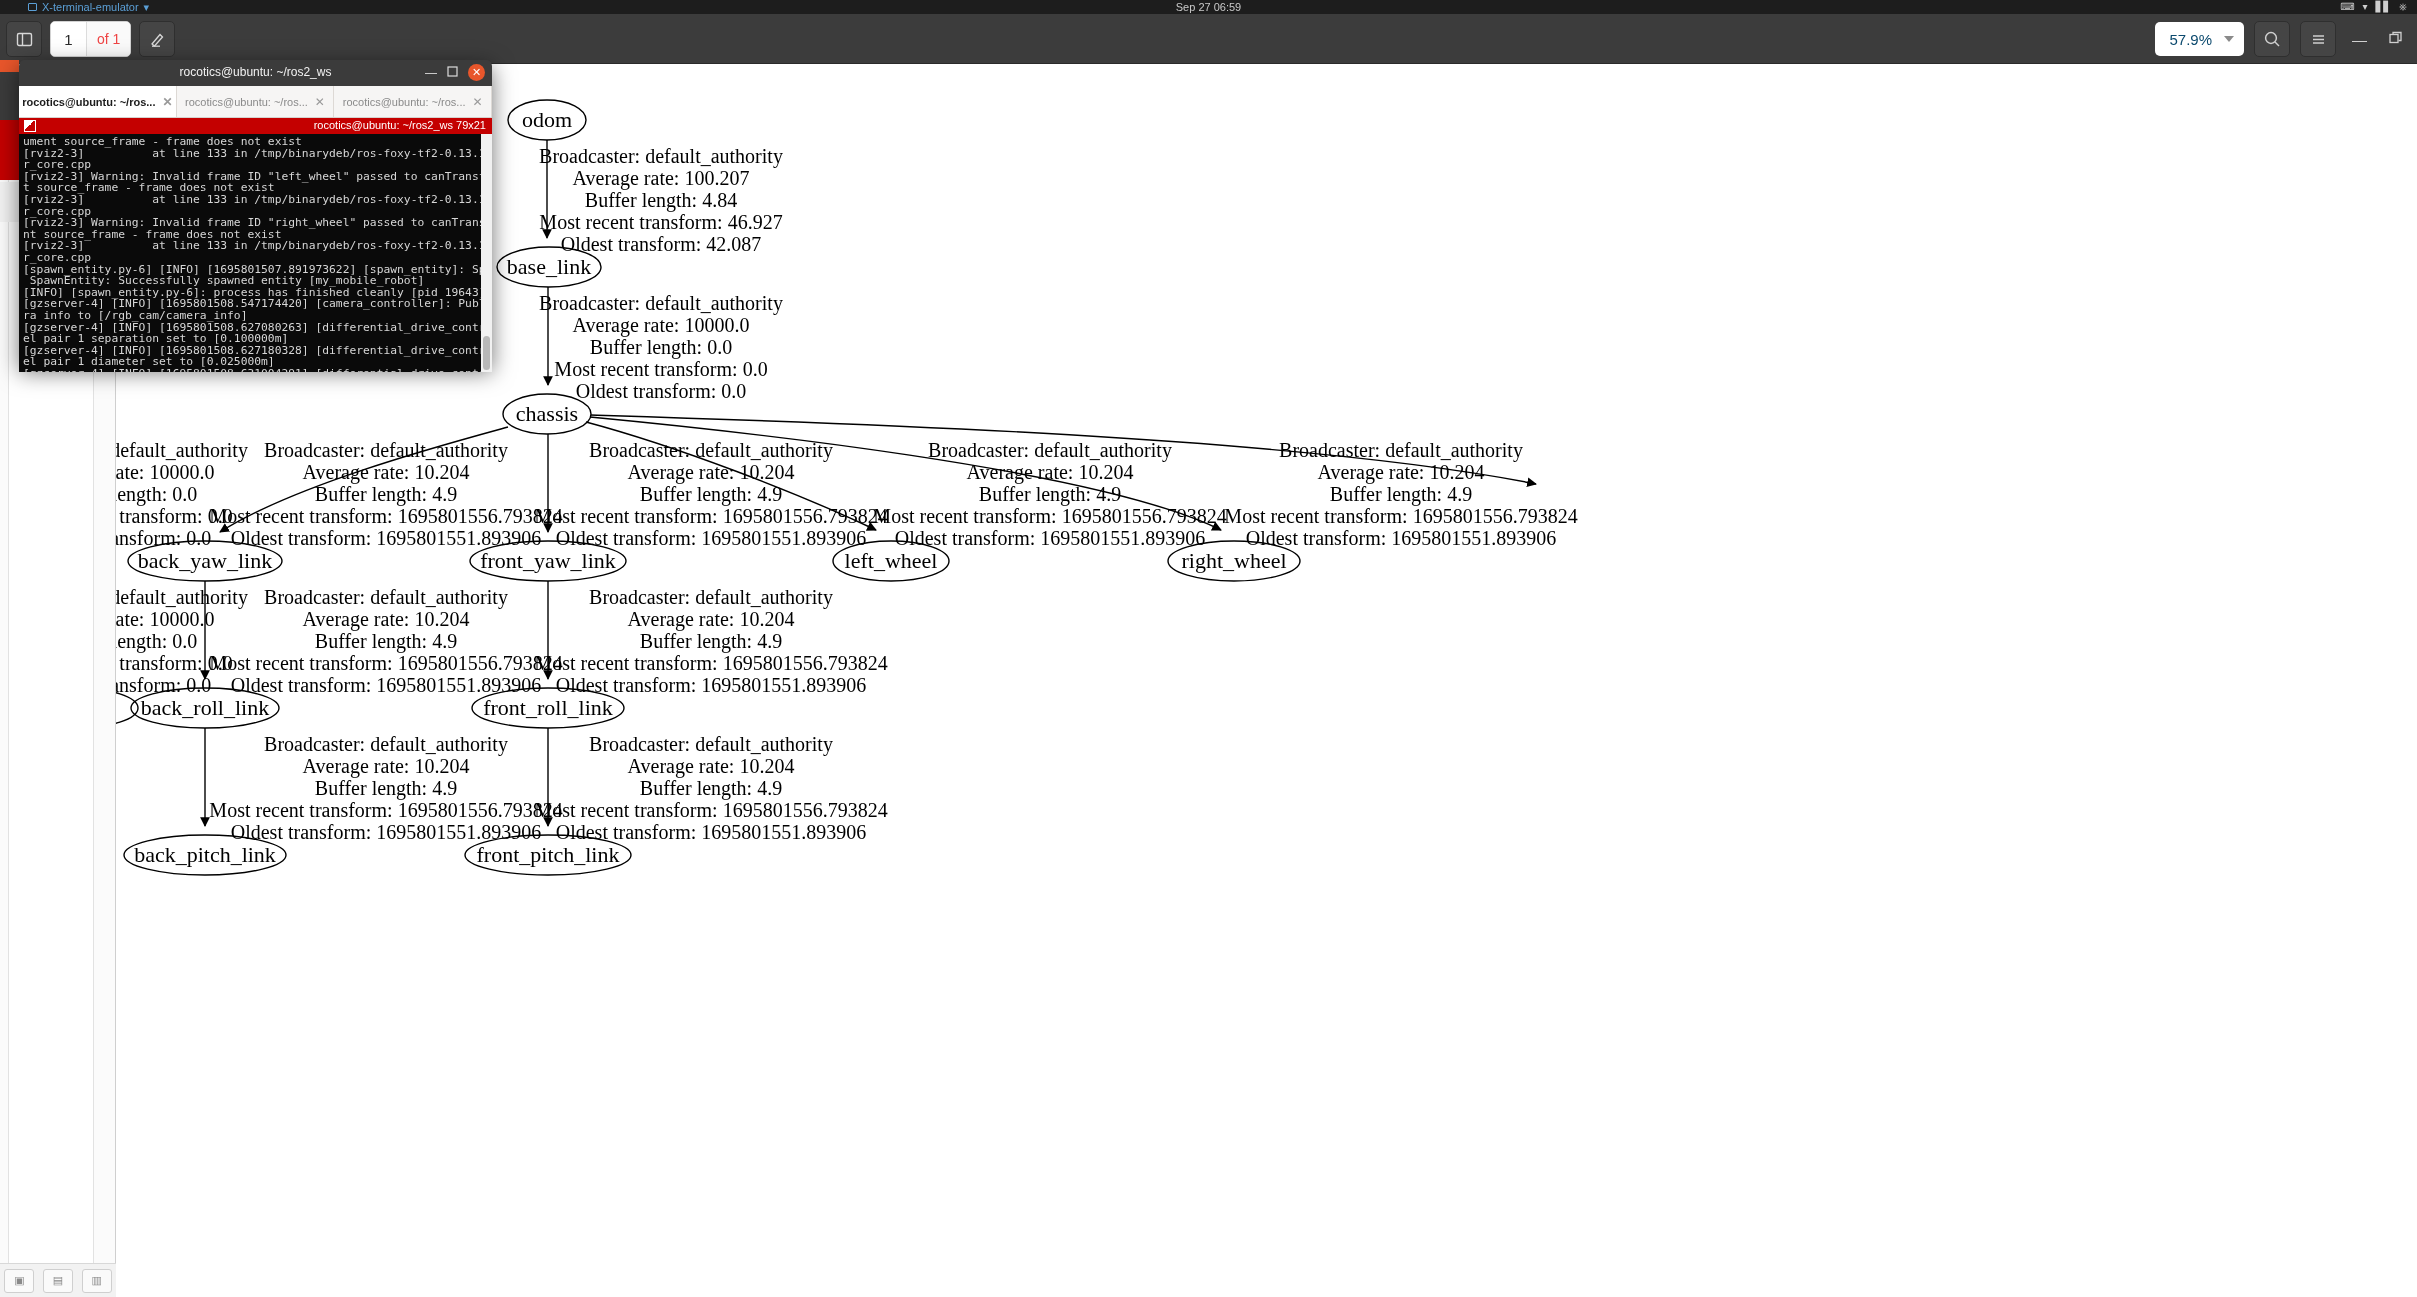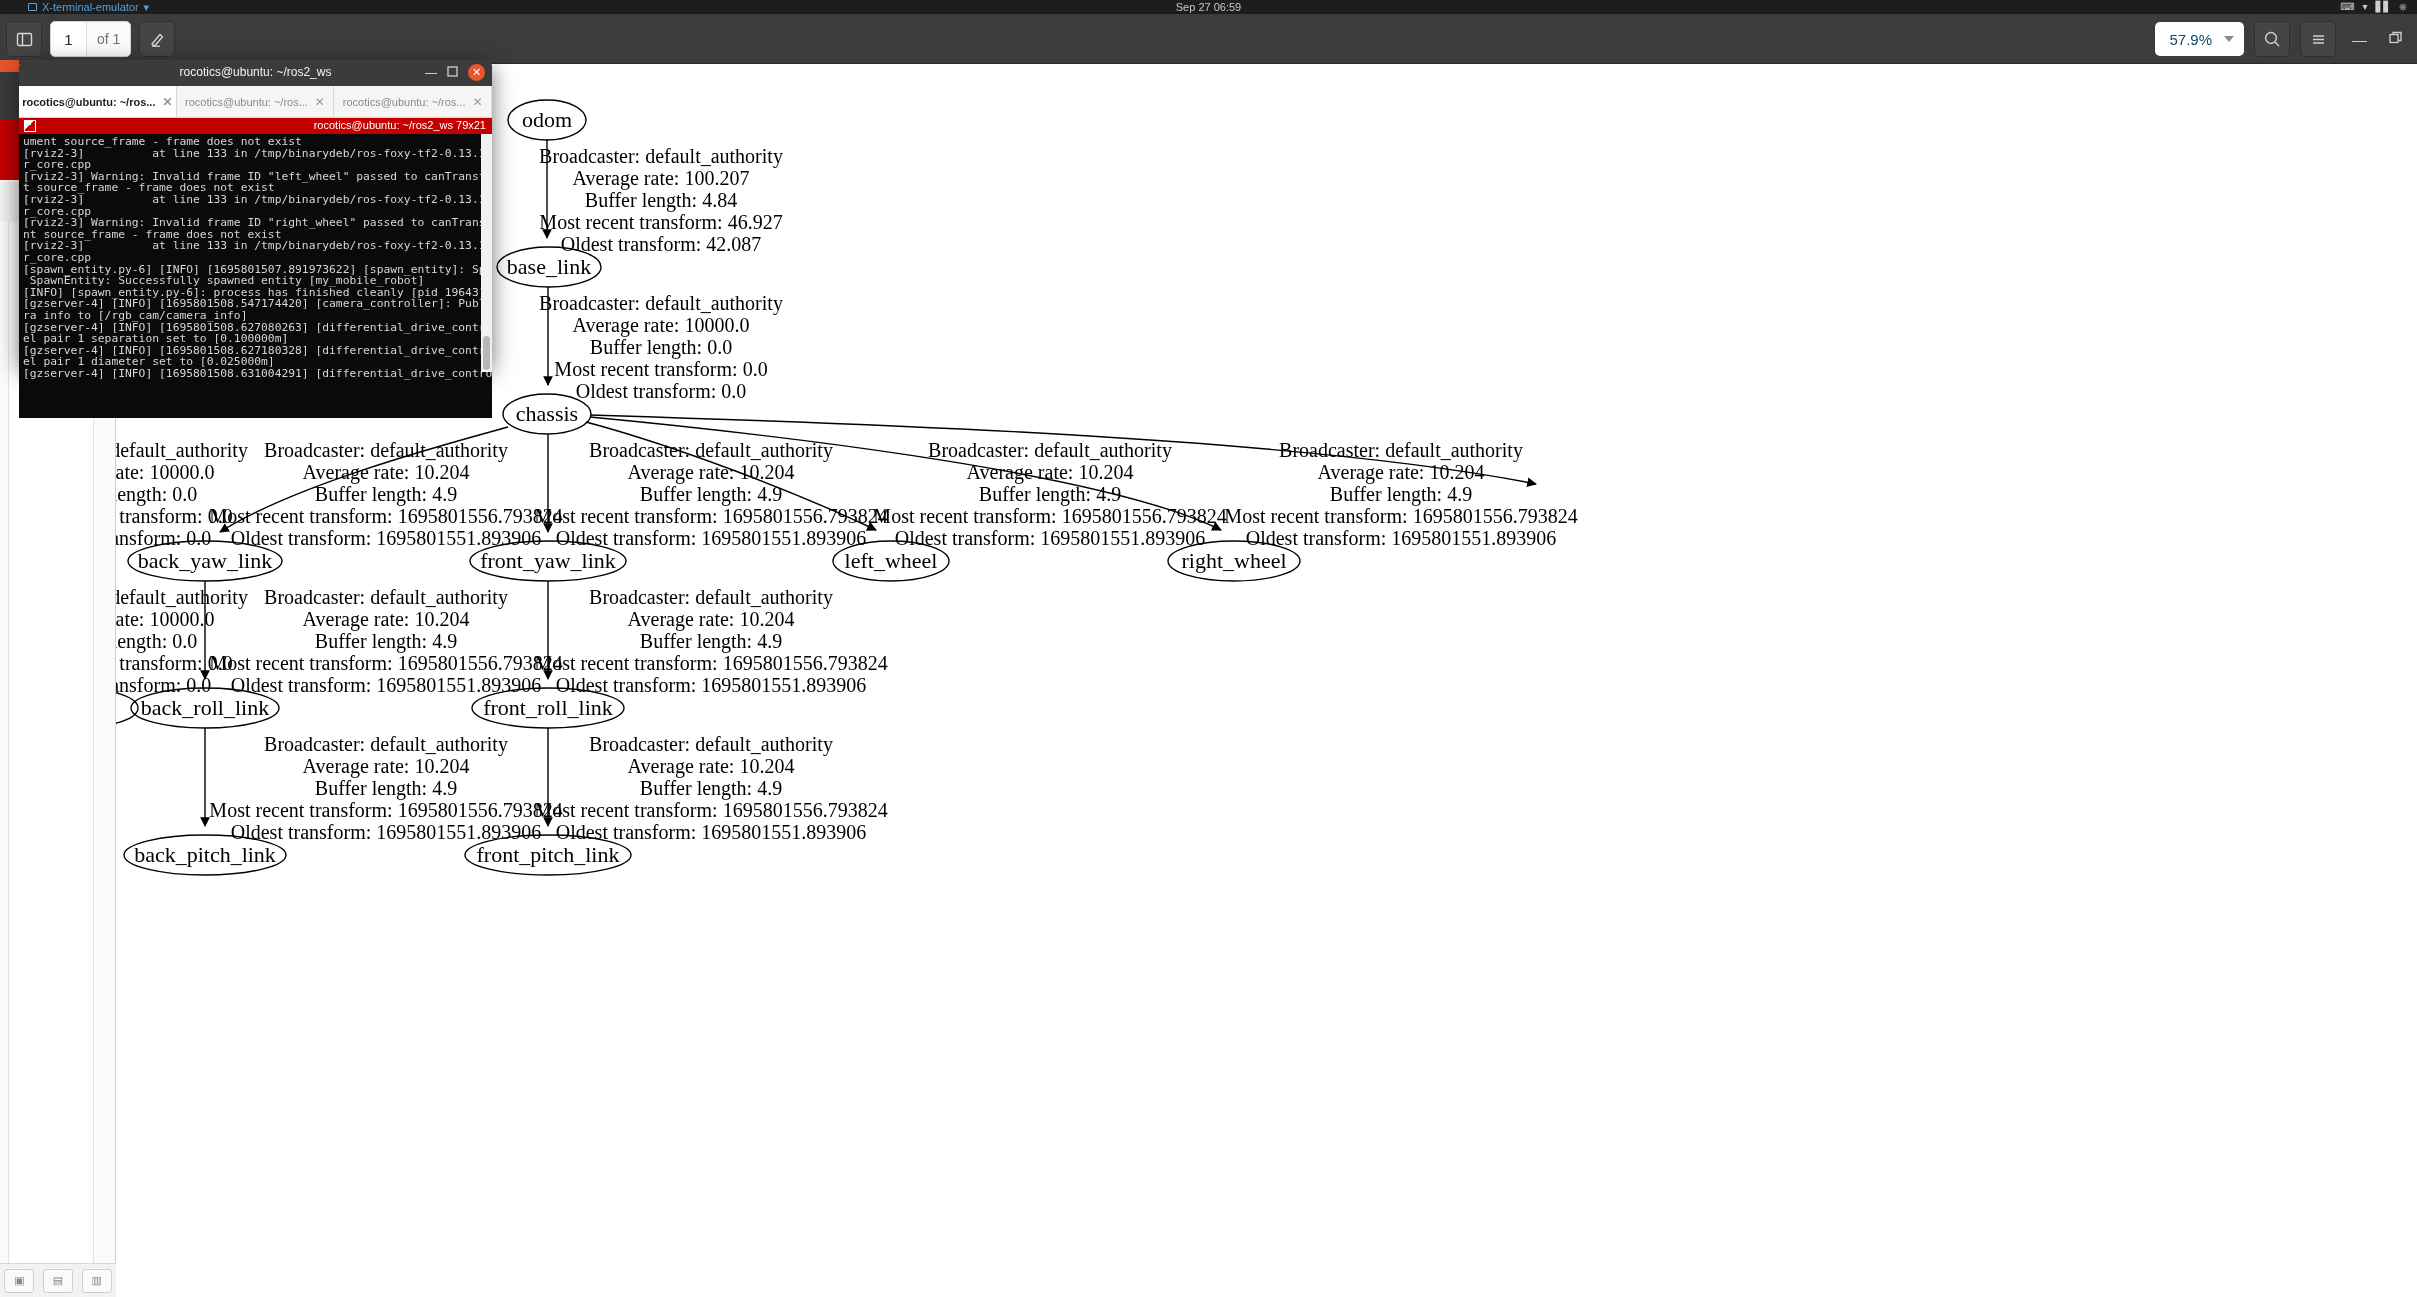"of 1" .page-box .pg-of { color: #737373 -> #ef4444 }
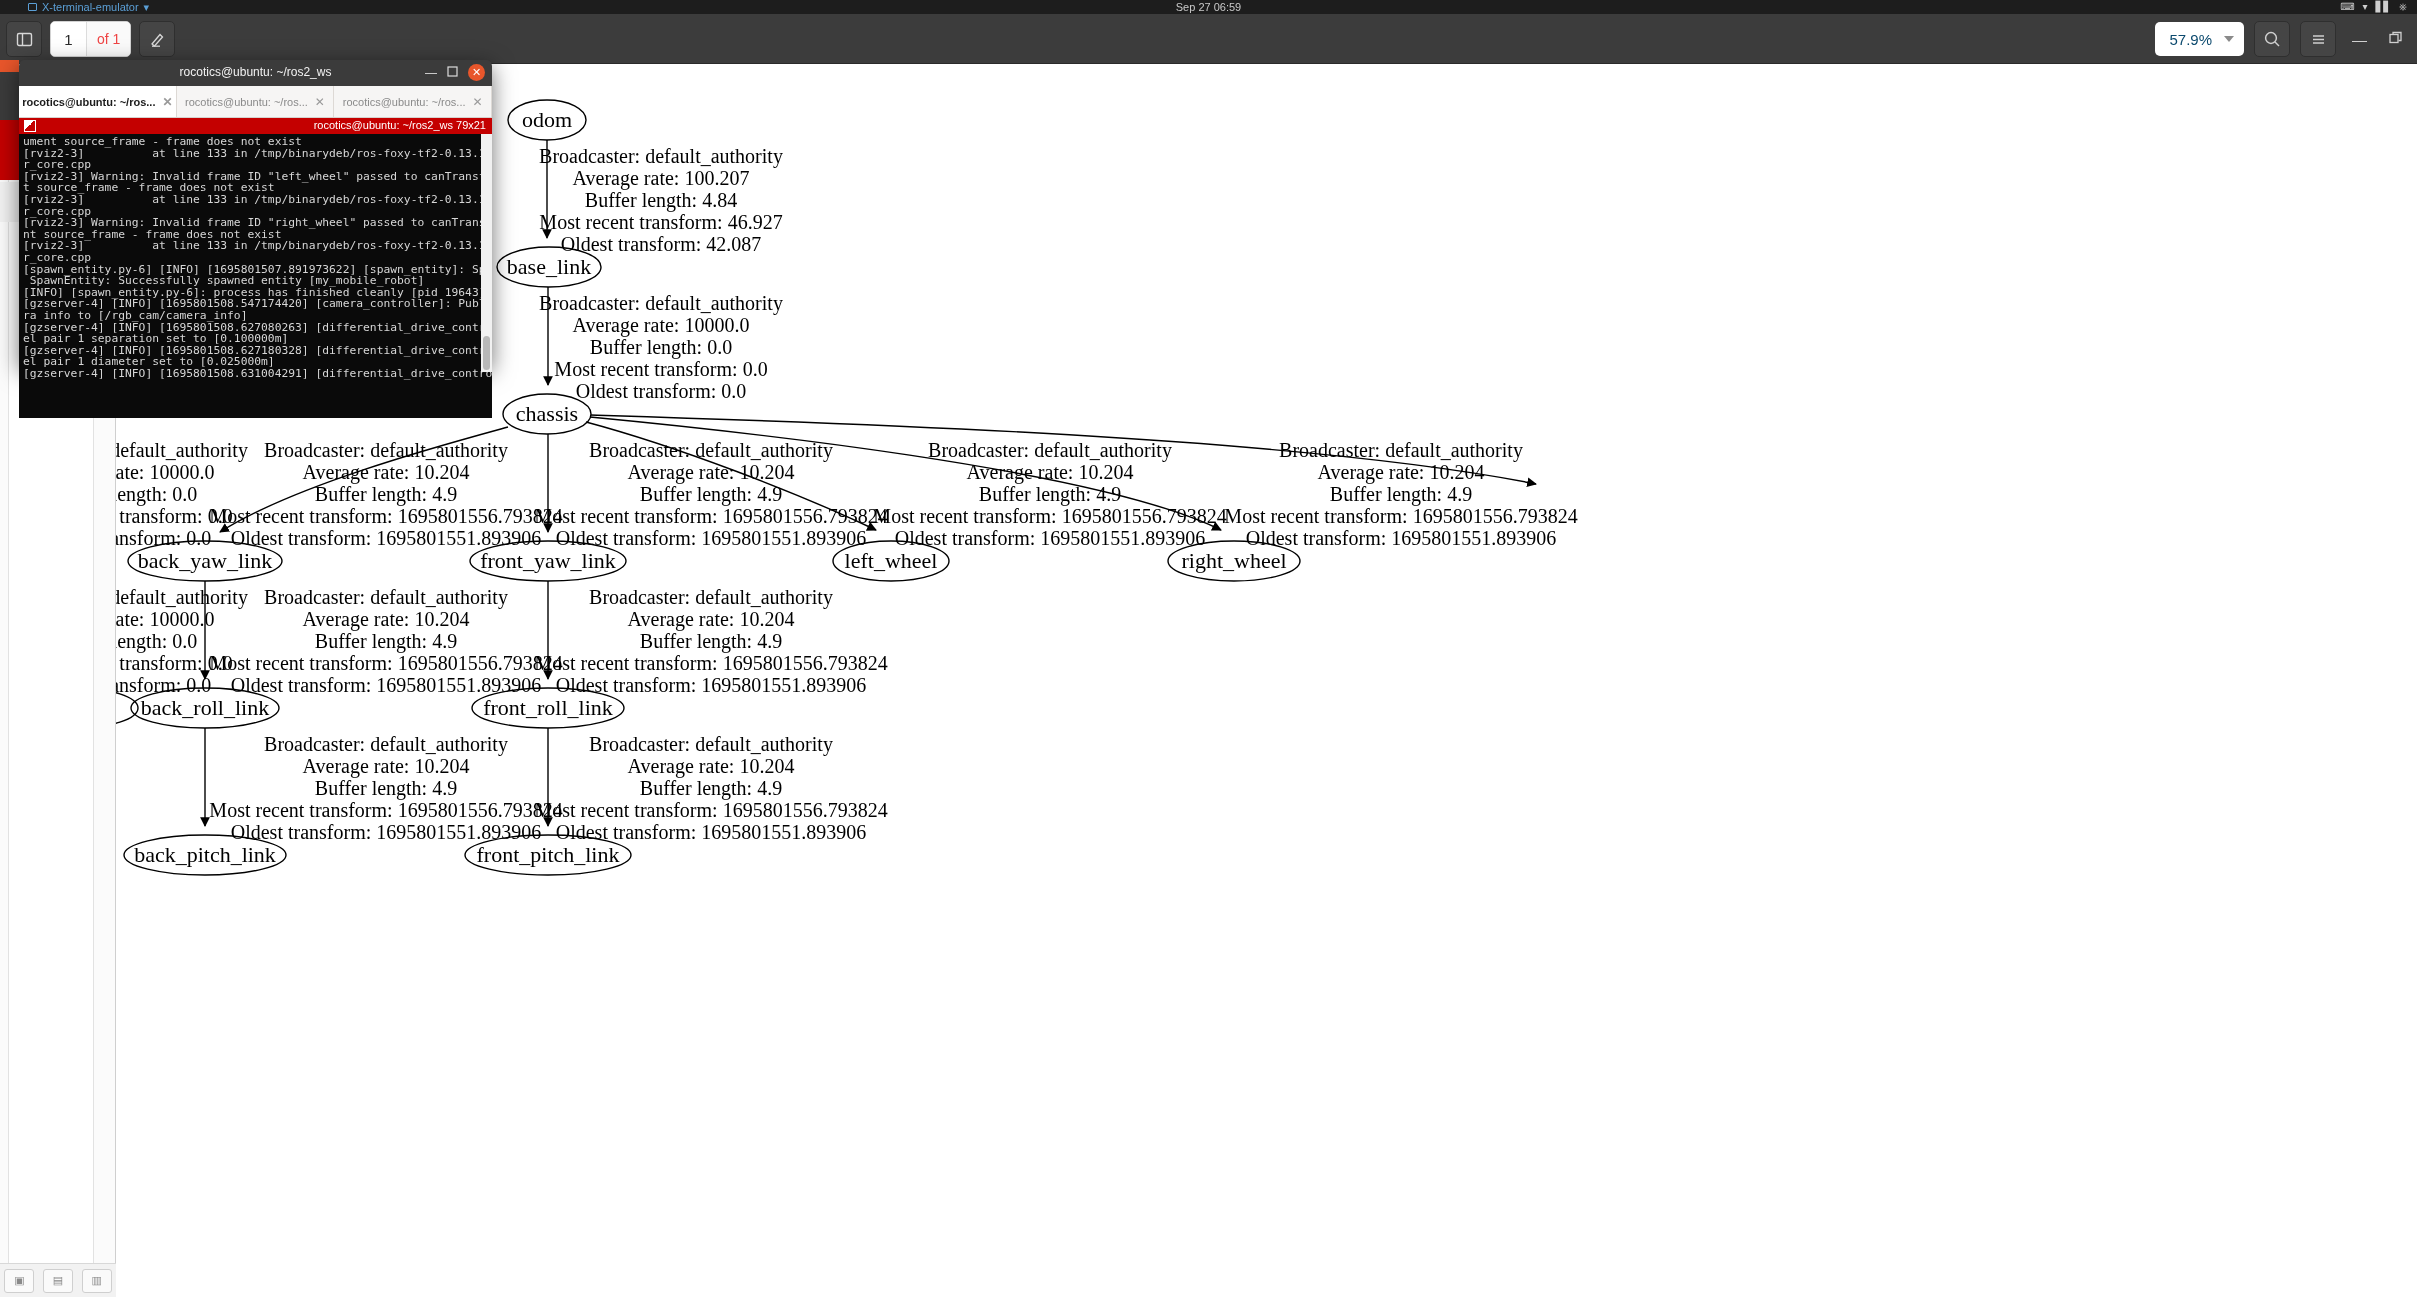"ument source_frame - frame does" #term-body { height: 284px -> 238px }
